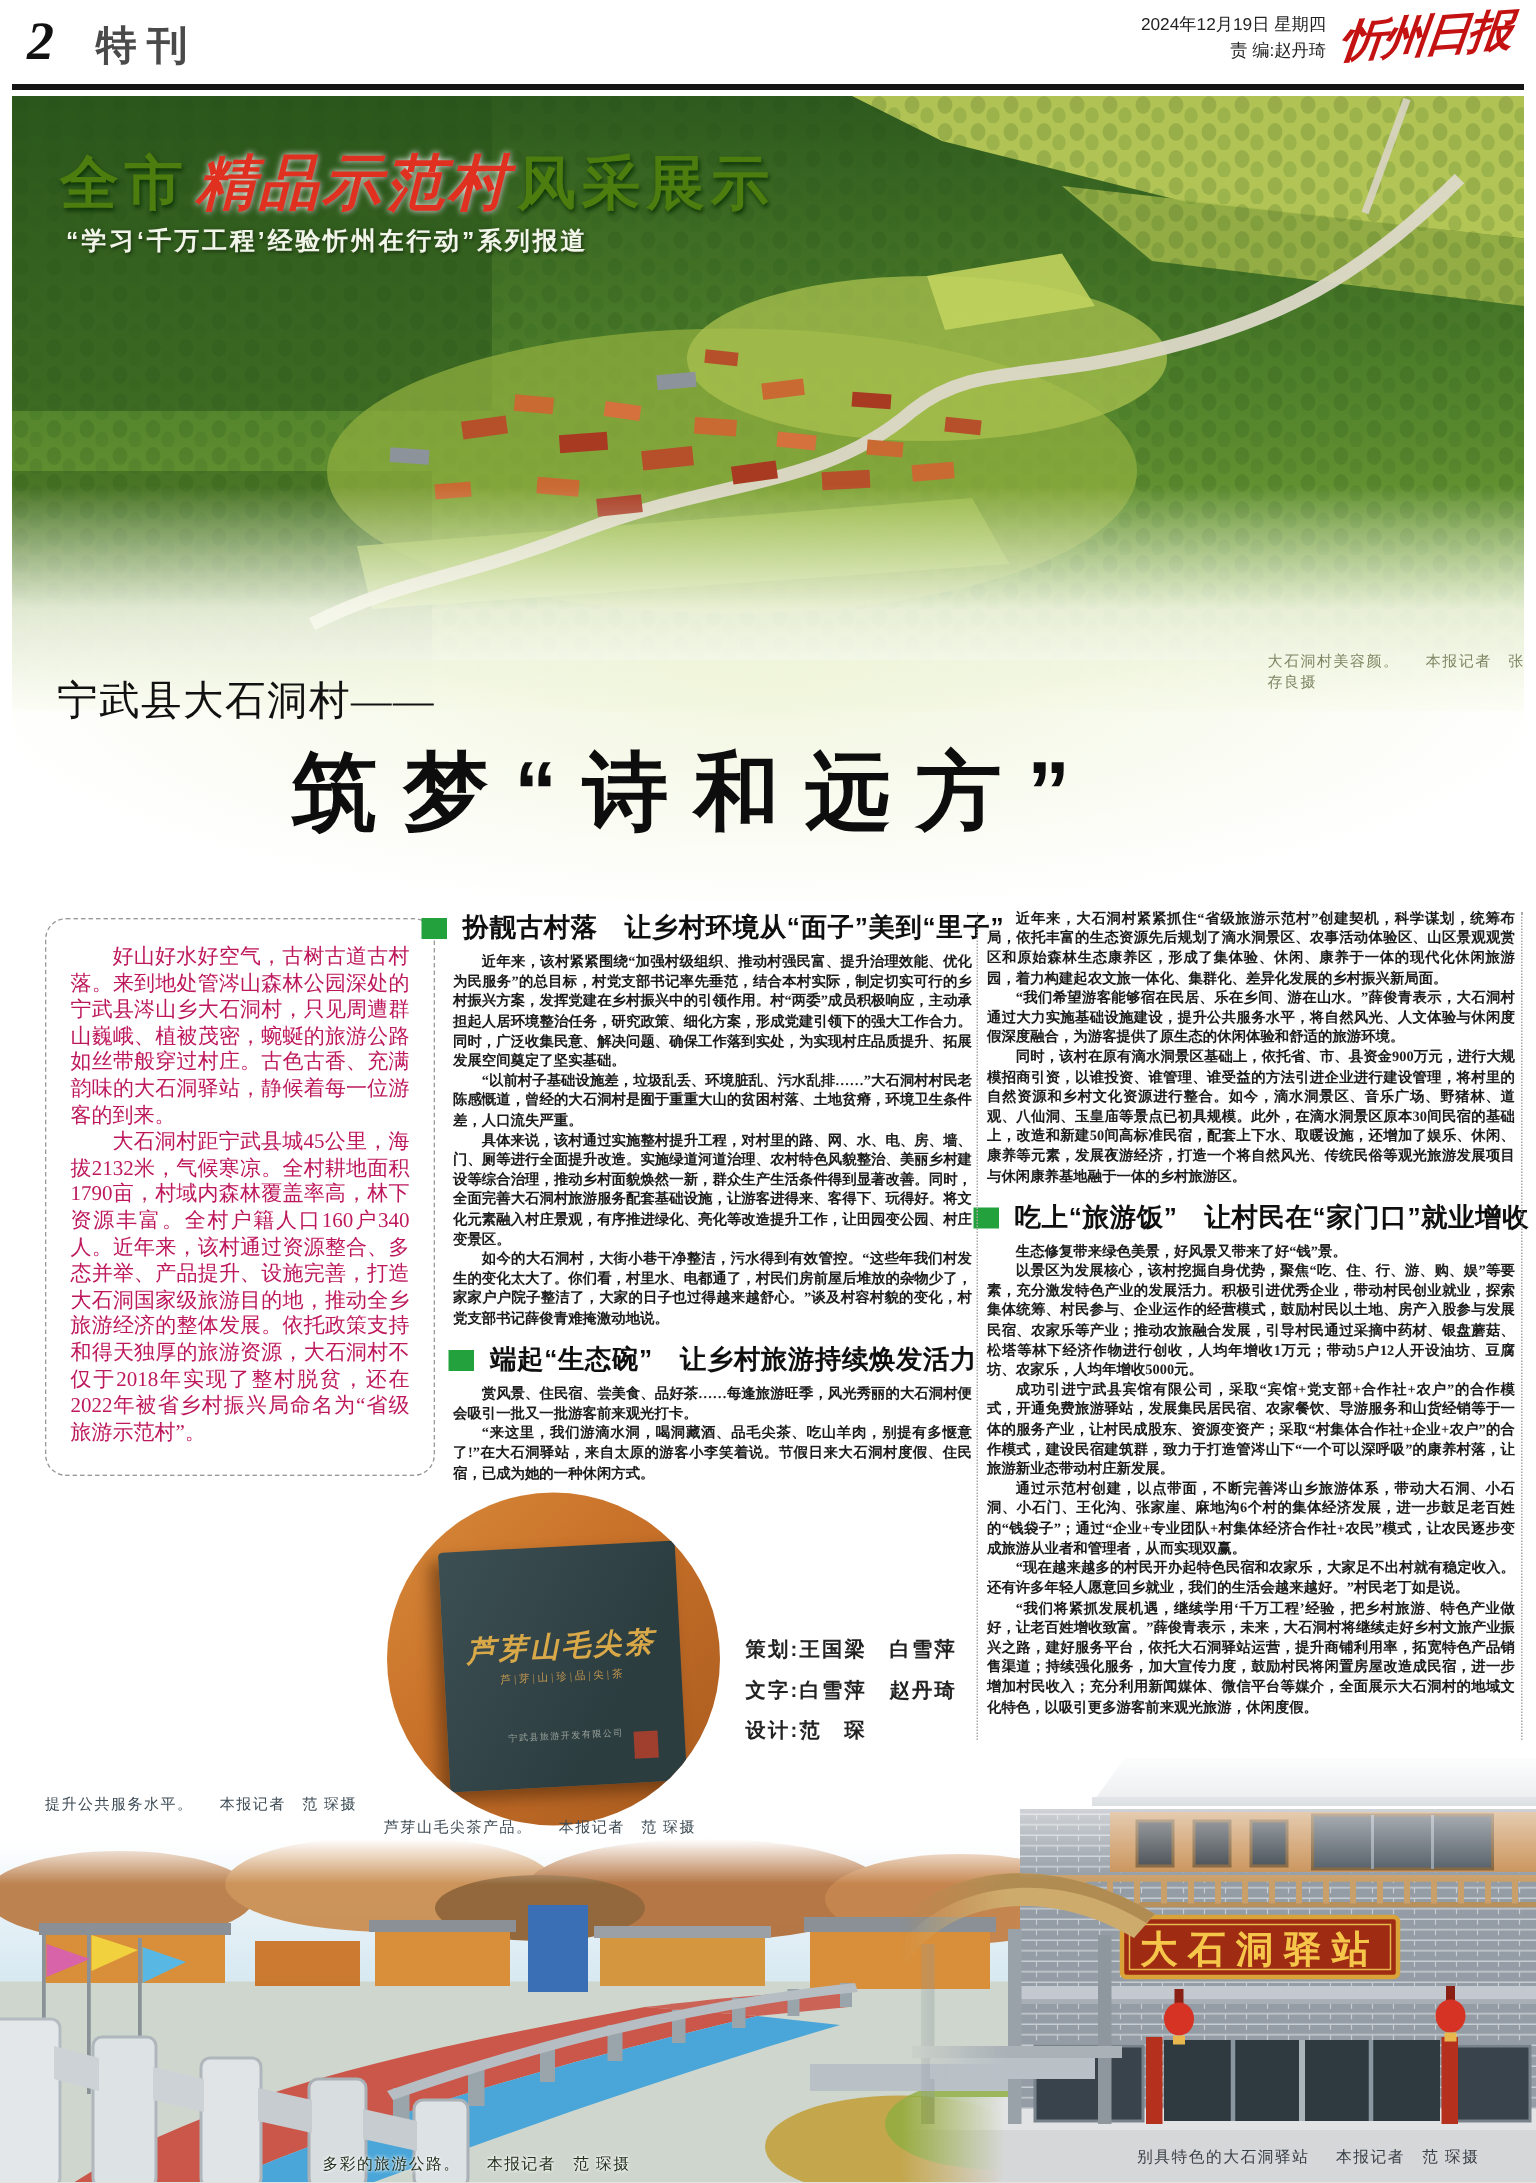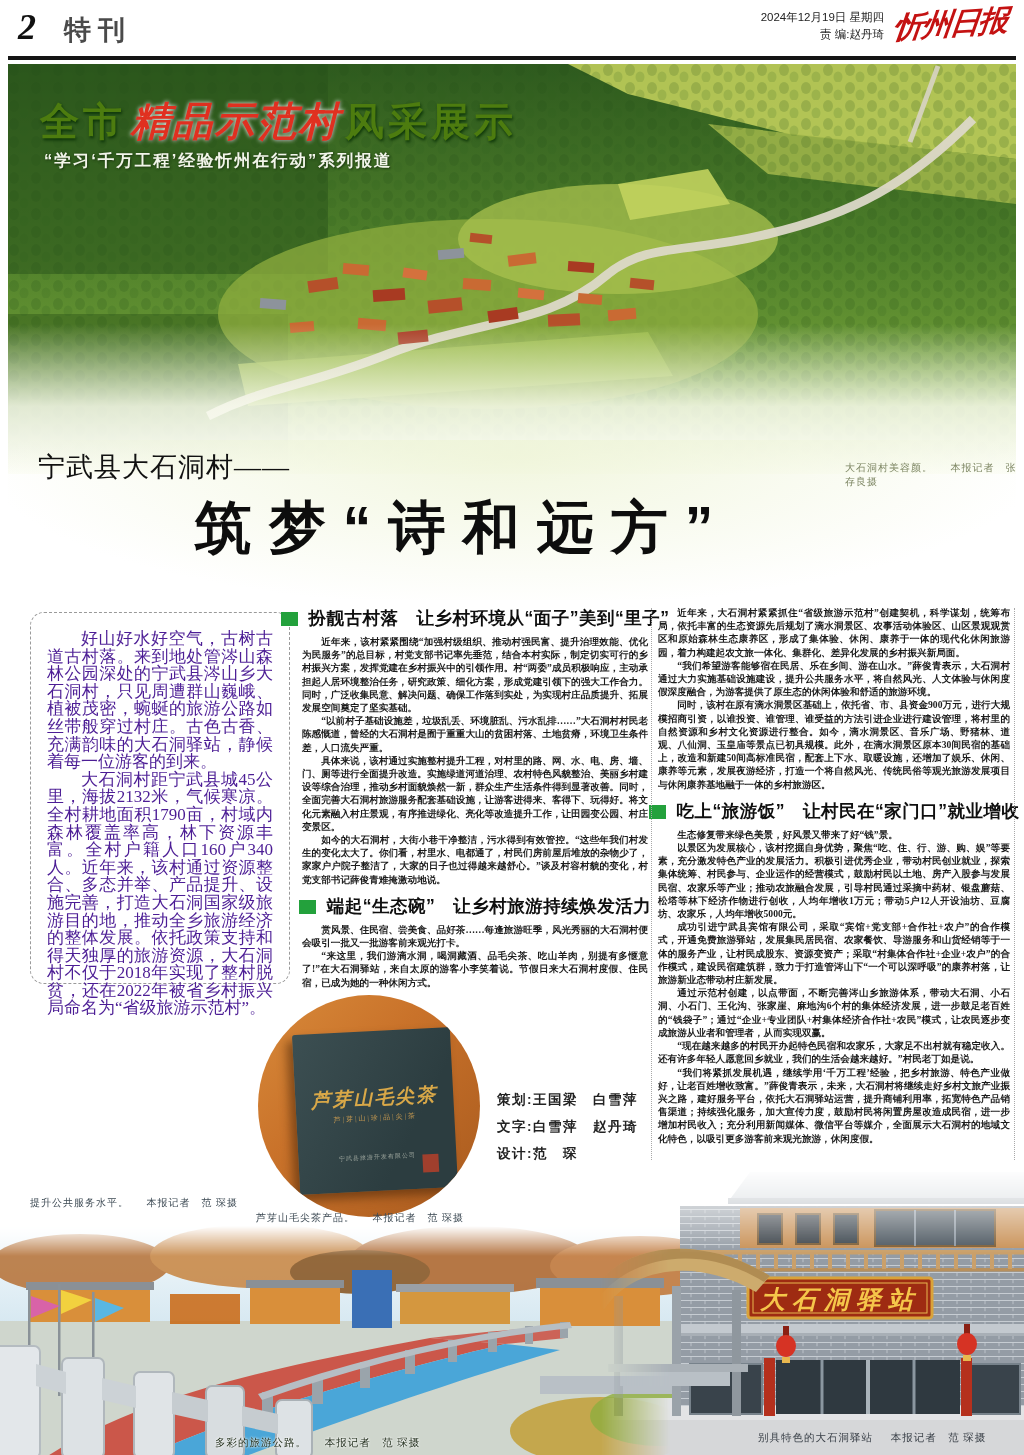"大石洞村美容颜。 本报记者 张存良摄" .hero-caption { top: 461px -> 434px }
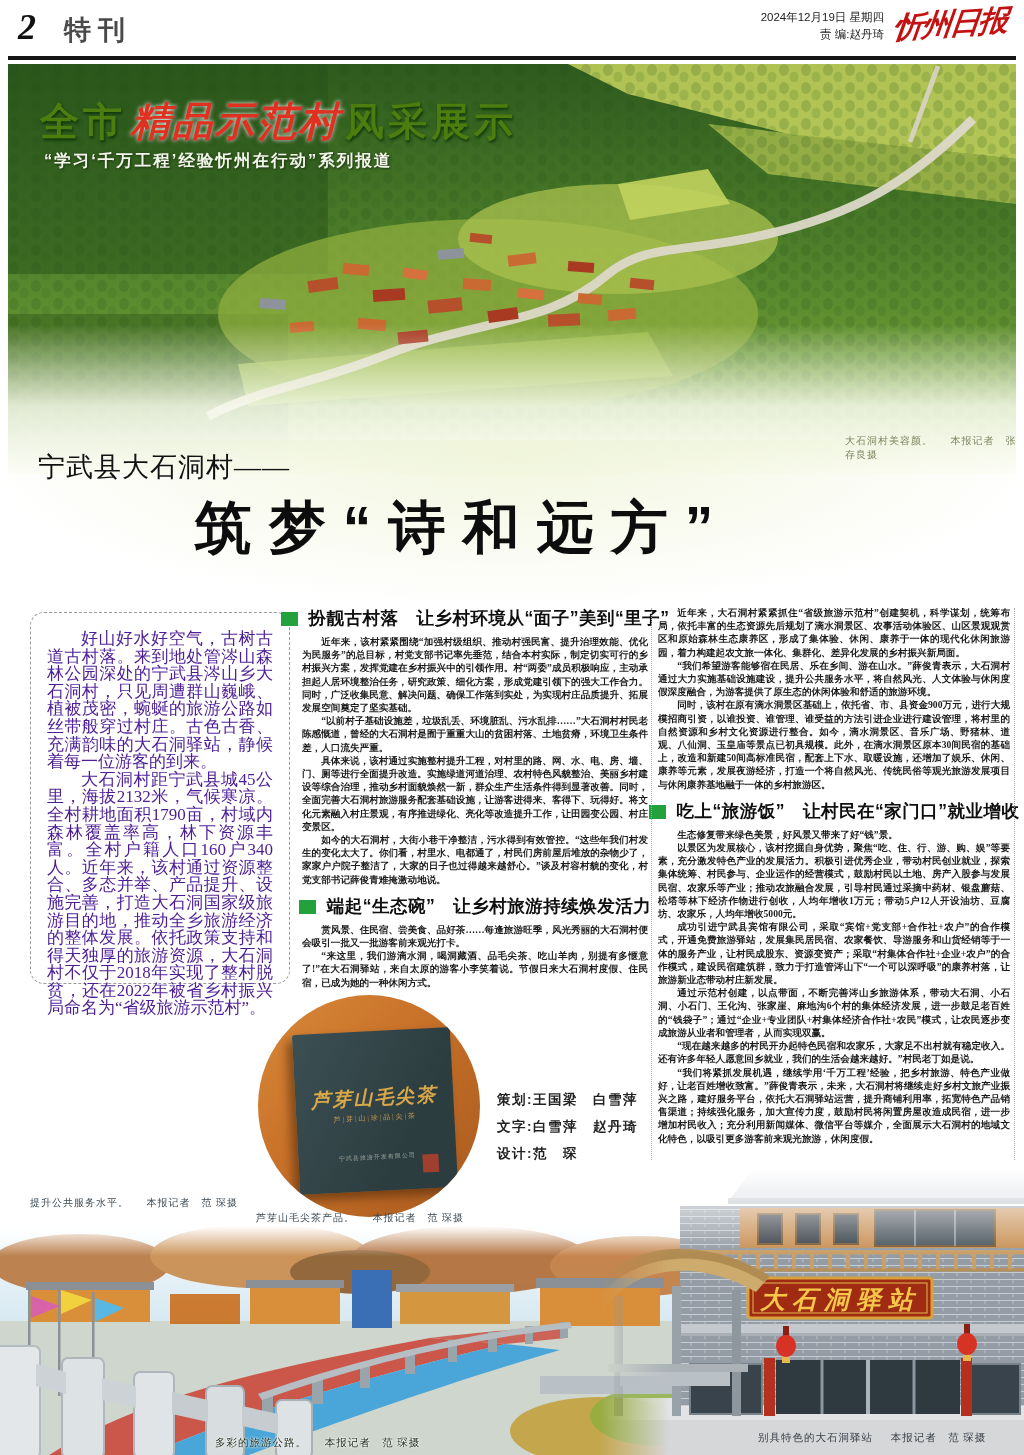"好山好水好空气，古树古道古村落。来到地处管涔山森林公园深处的宁武县涔山乡大石洞村" .intro-box p { color: #4c1d95 -> #be185d; font-size: 17px -> 14px }
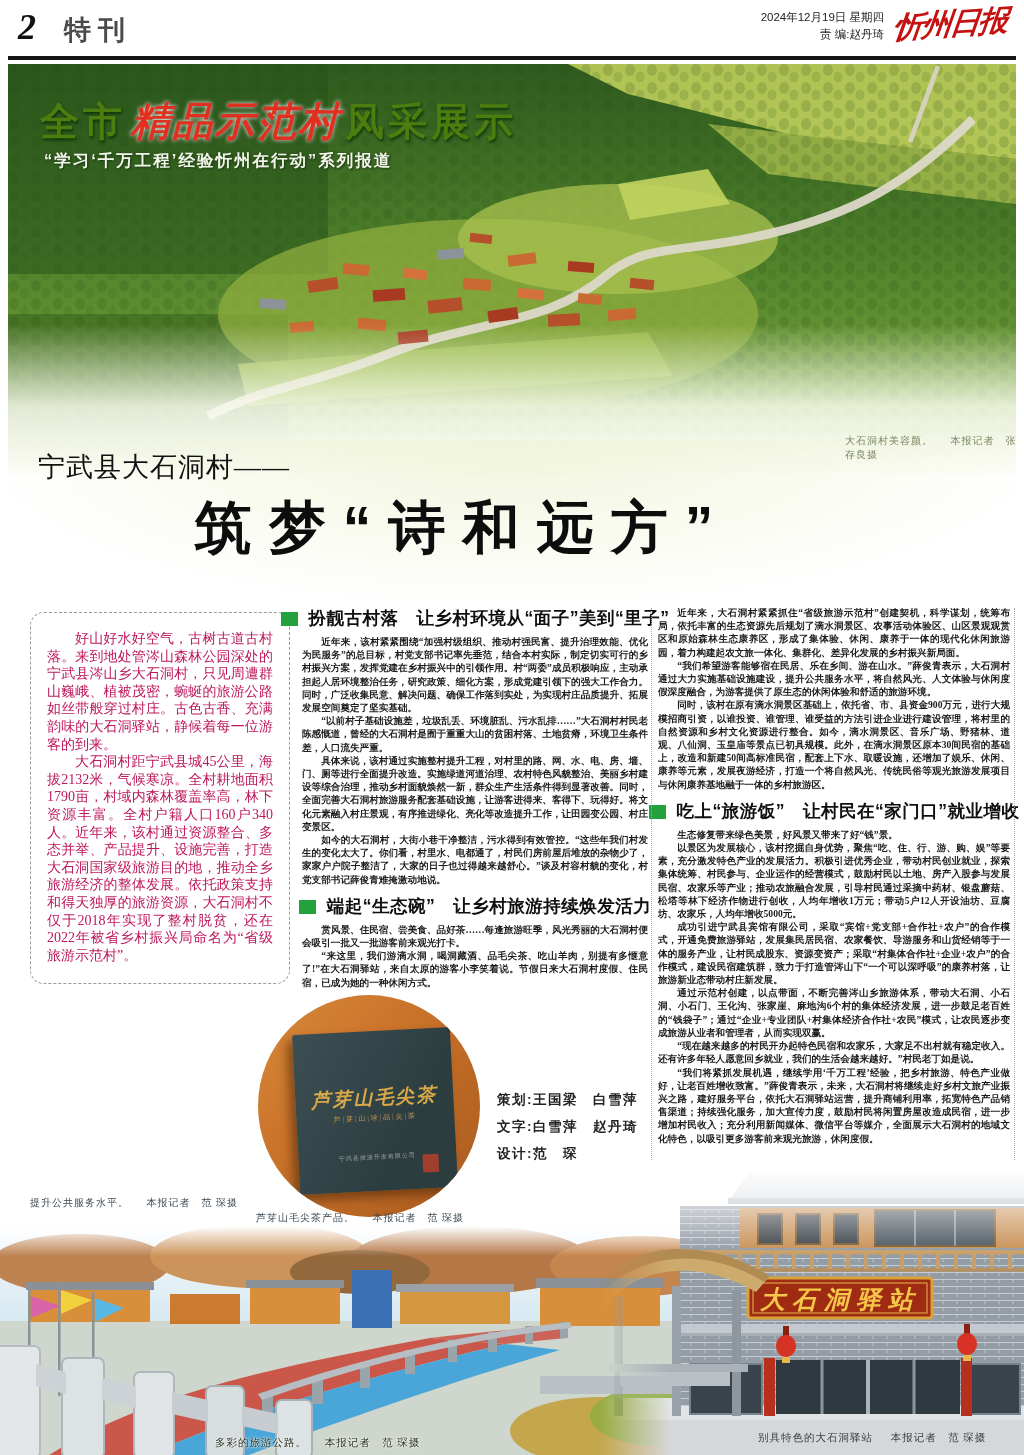"大石洞驿站" .station-inner { font-style: italic -> none }
